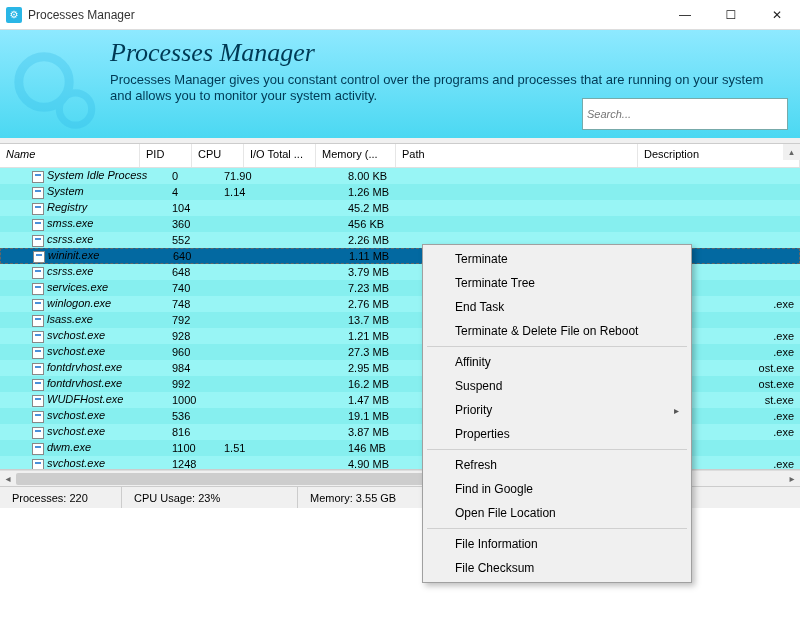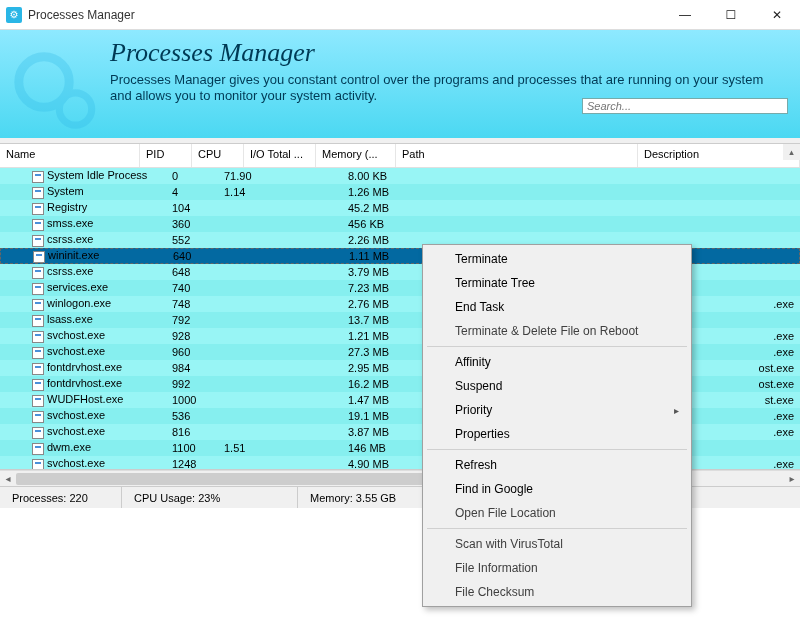"Search..." .banner .search { bottom: 24px -> 8px; height: 16px -> 32px }
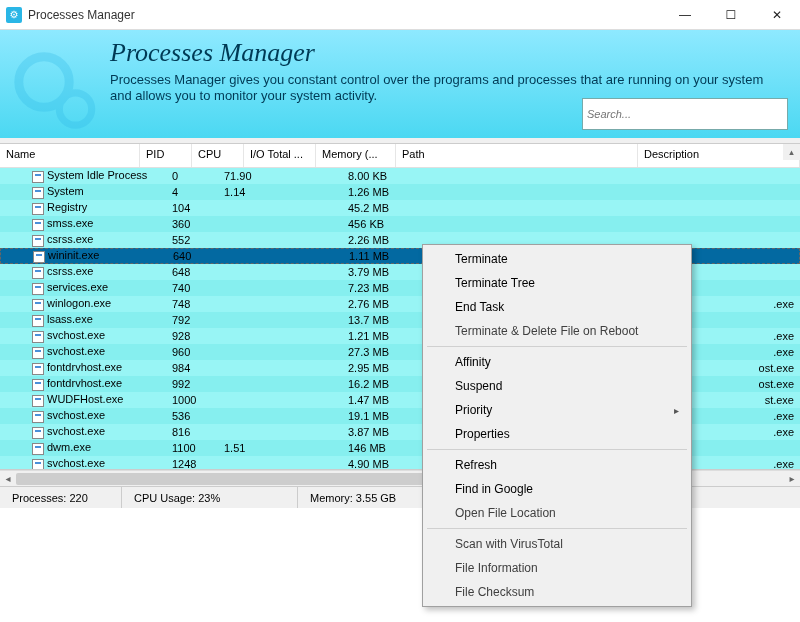"Name" .col-name { font-style: none -> italic }
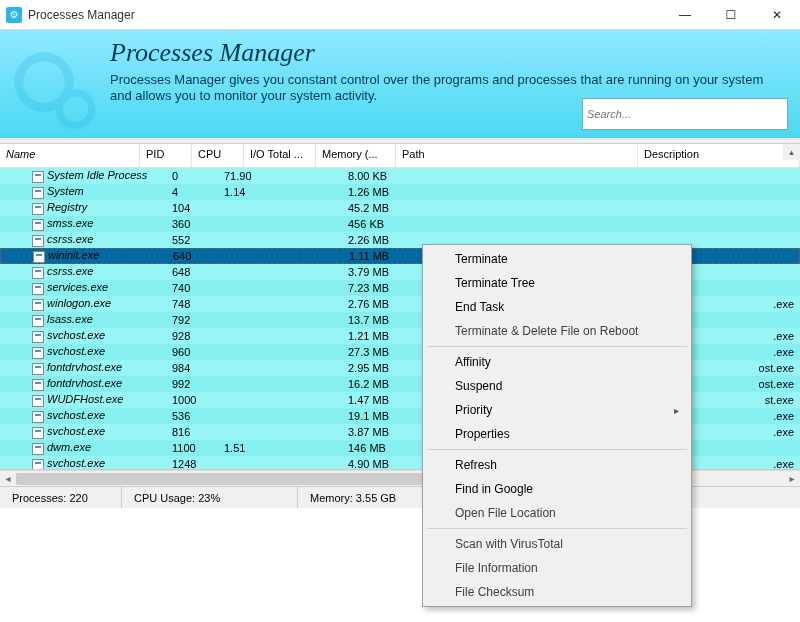"Terminate & Delete File on" .ctx-item.disabled { color: #404040 -> #000000 }
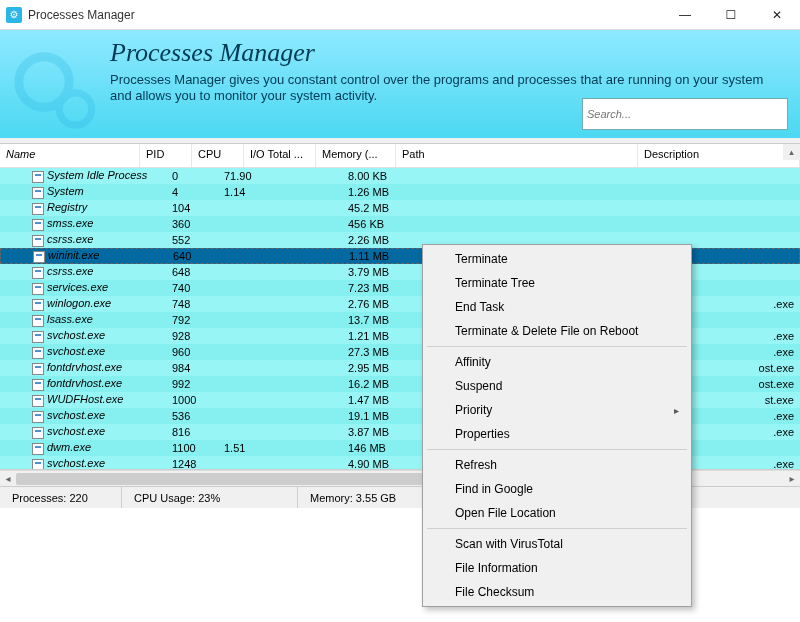"Scan with VirusTotal" div.ctx-item { html: <div>Scan with VirusTotal</div> -> none }
